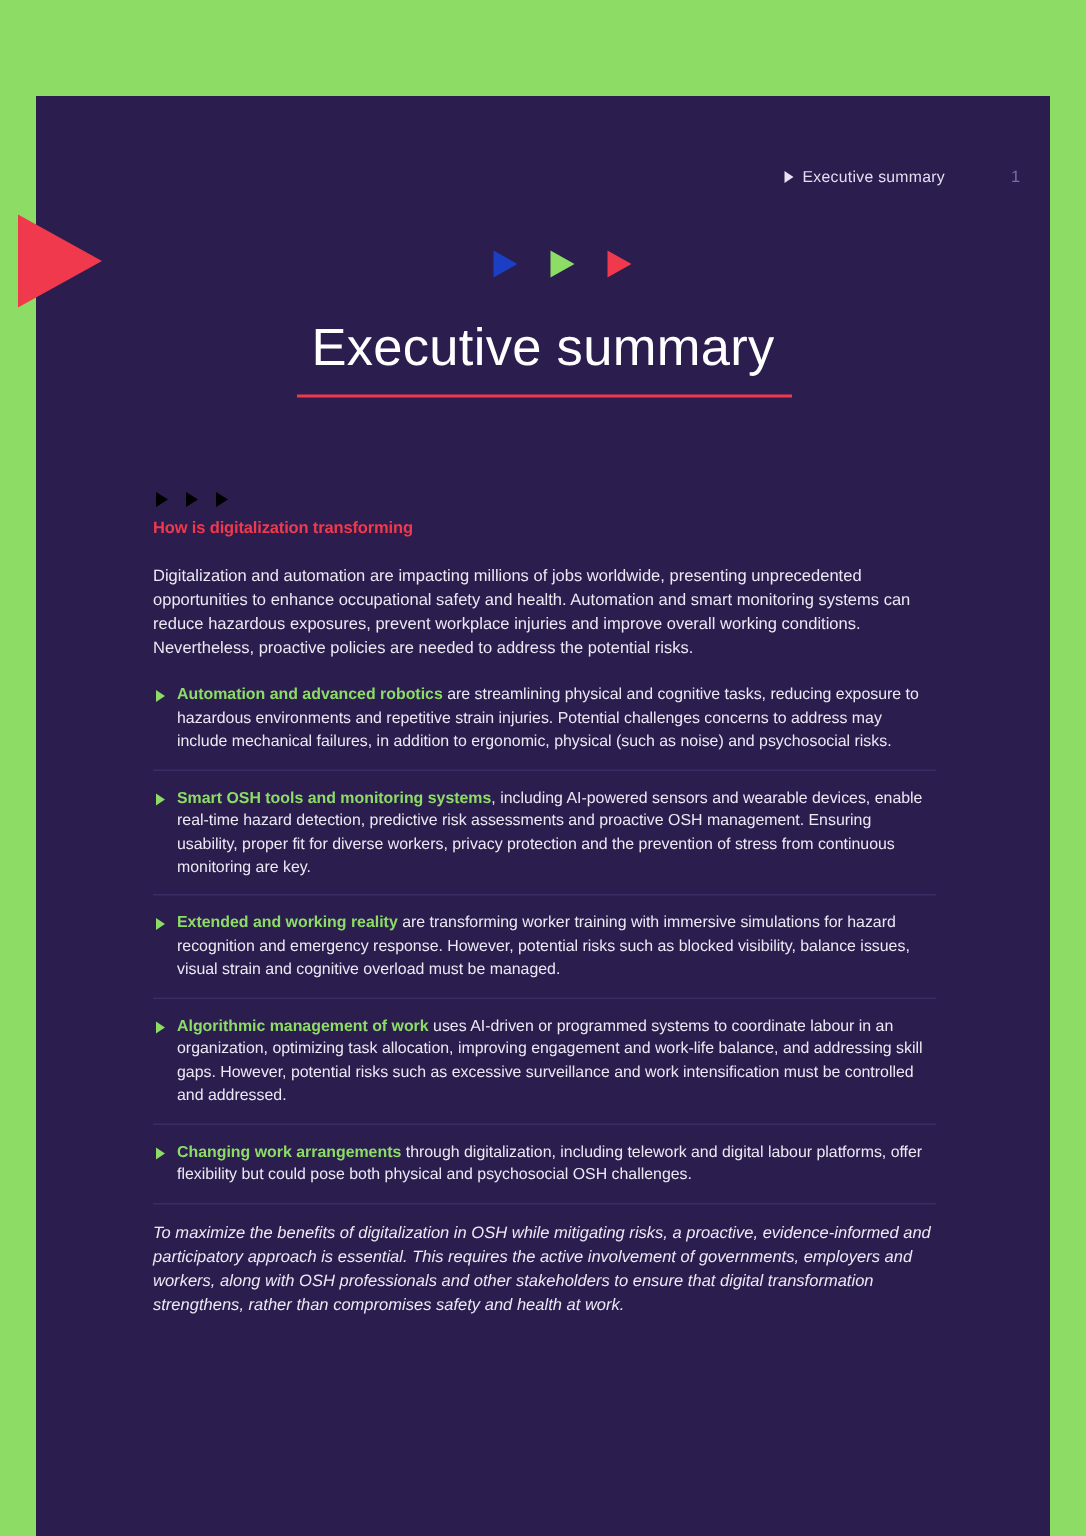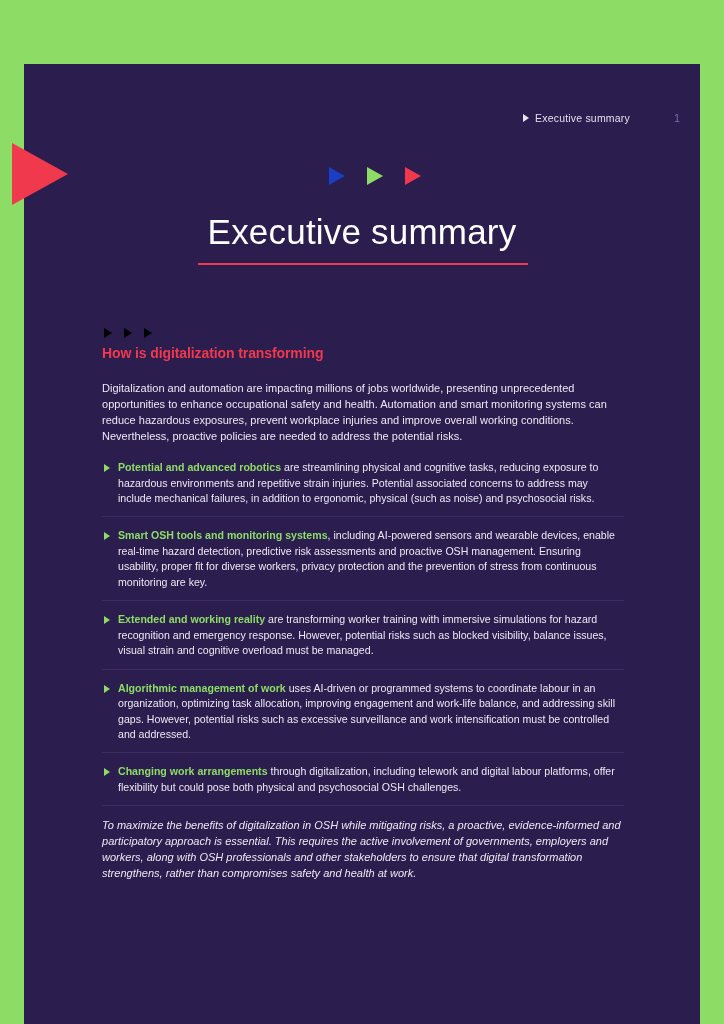"How is digitalization transforming" .section-heading { font-size: 14px -> 11px }
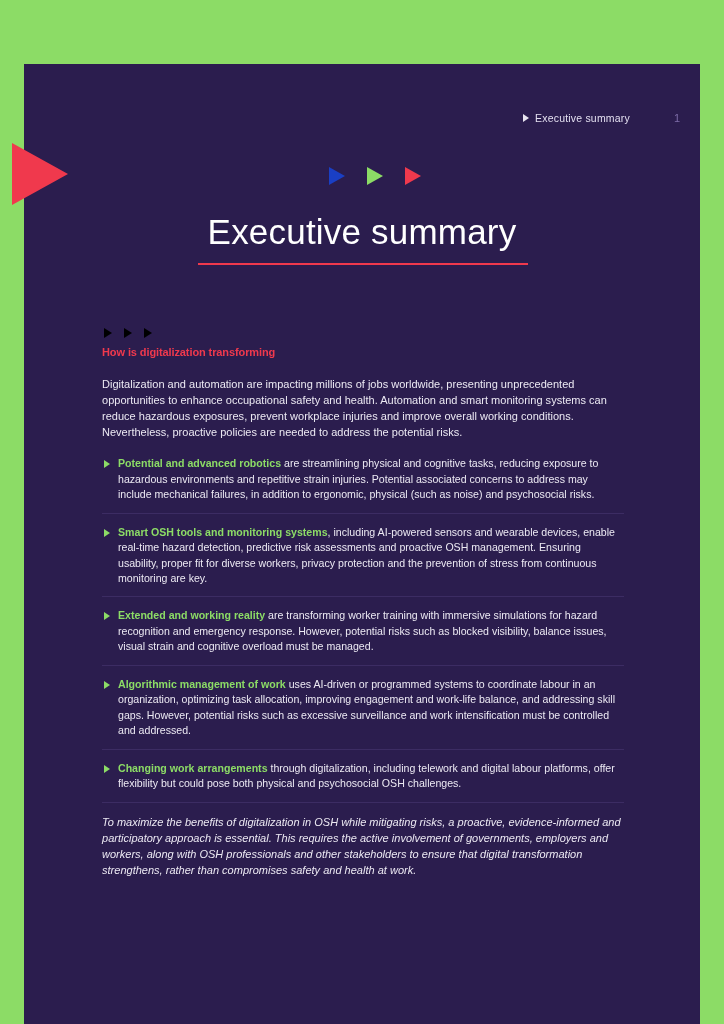"Potential and advanced robotics" span.lead { text: Potential -> Automation }
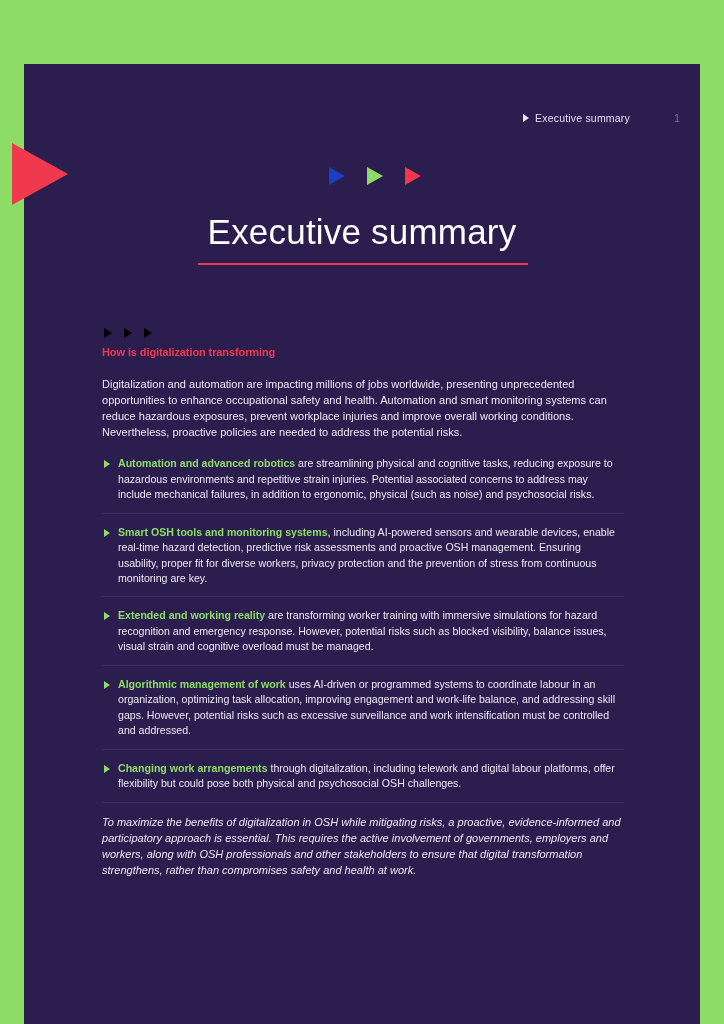"are streamlining physical and cognitive" span { text: associated -> challenges }
